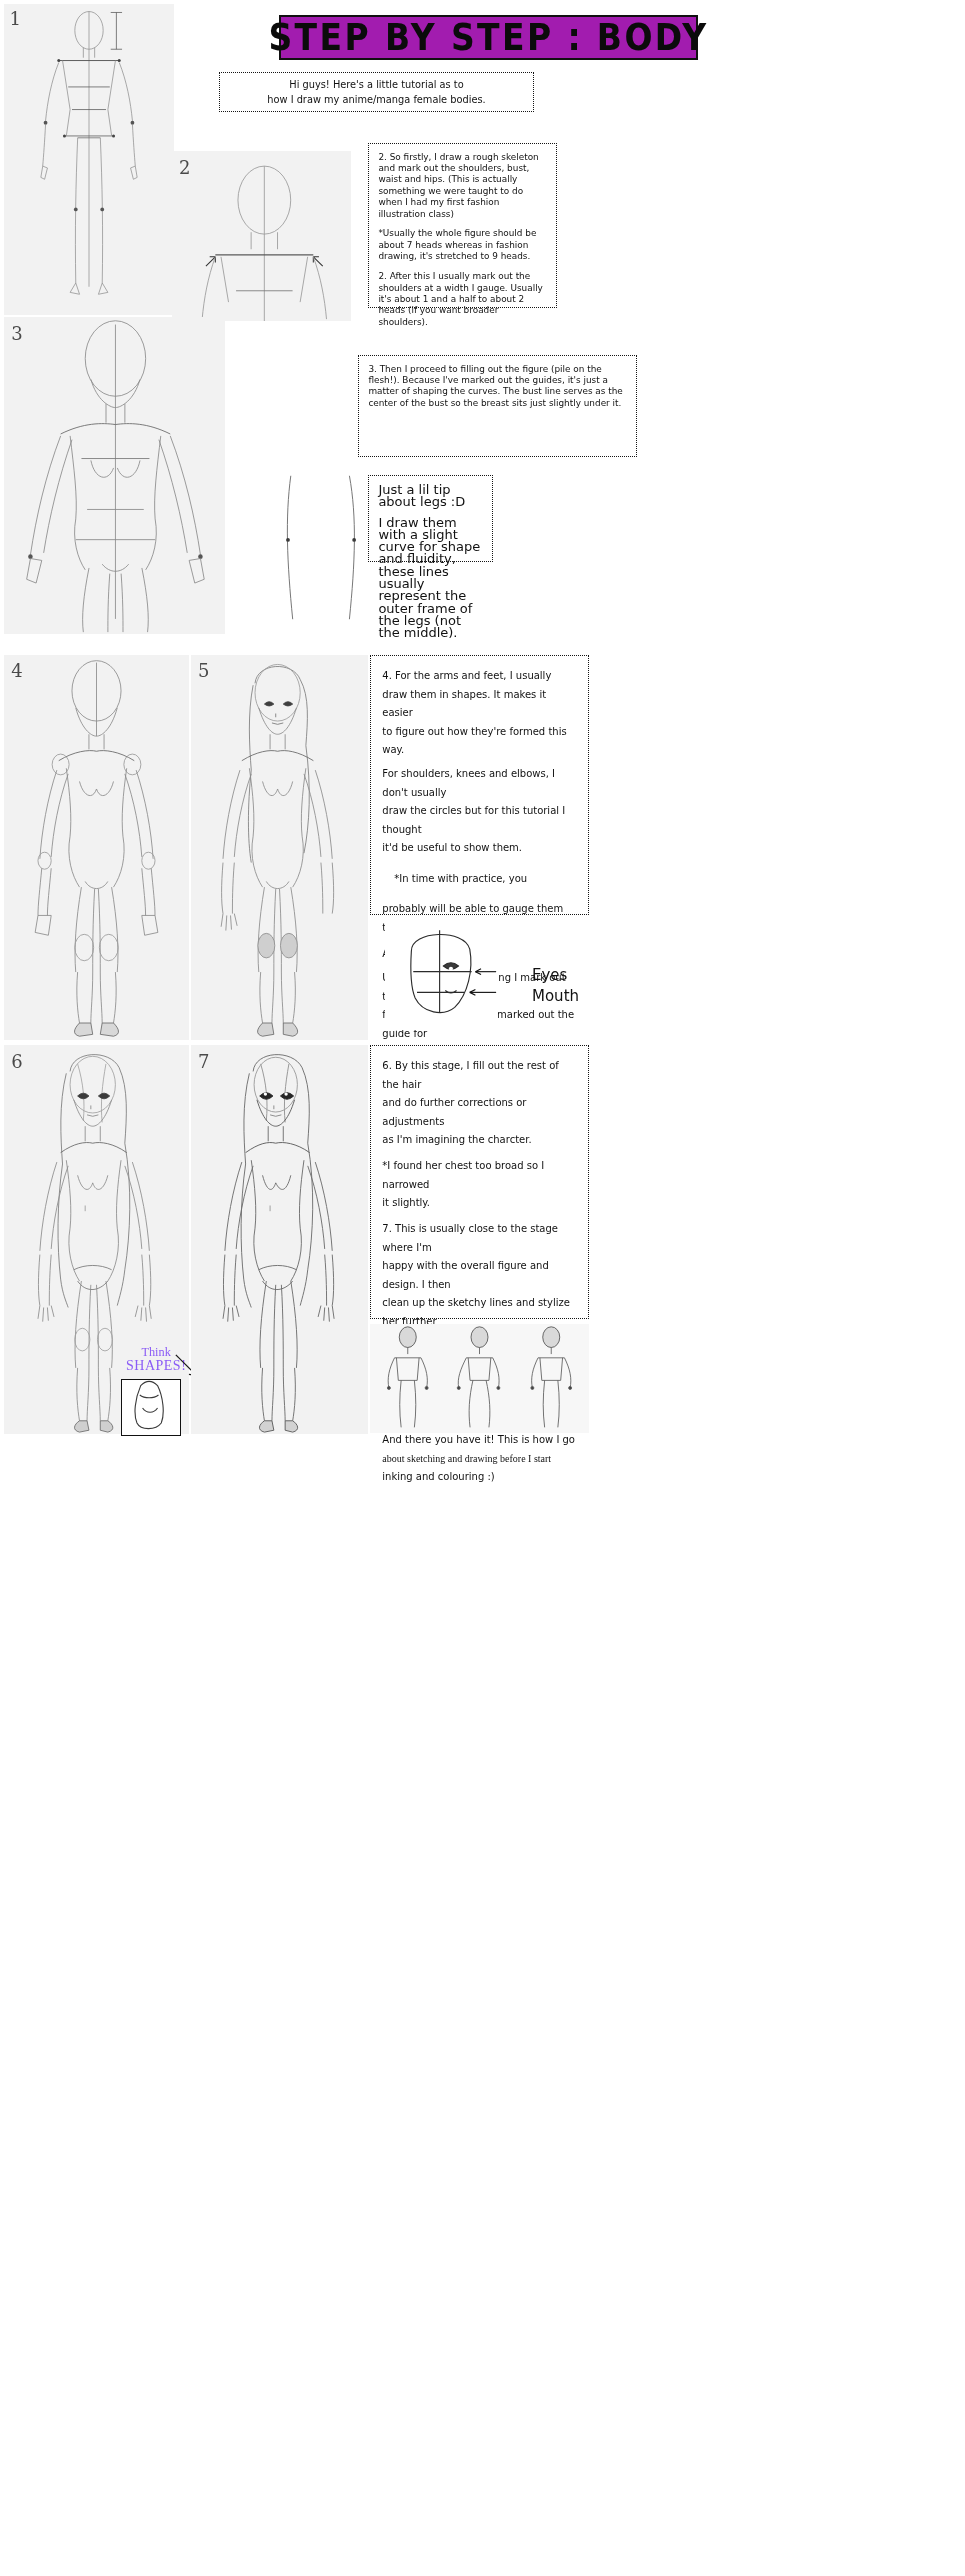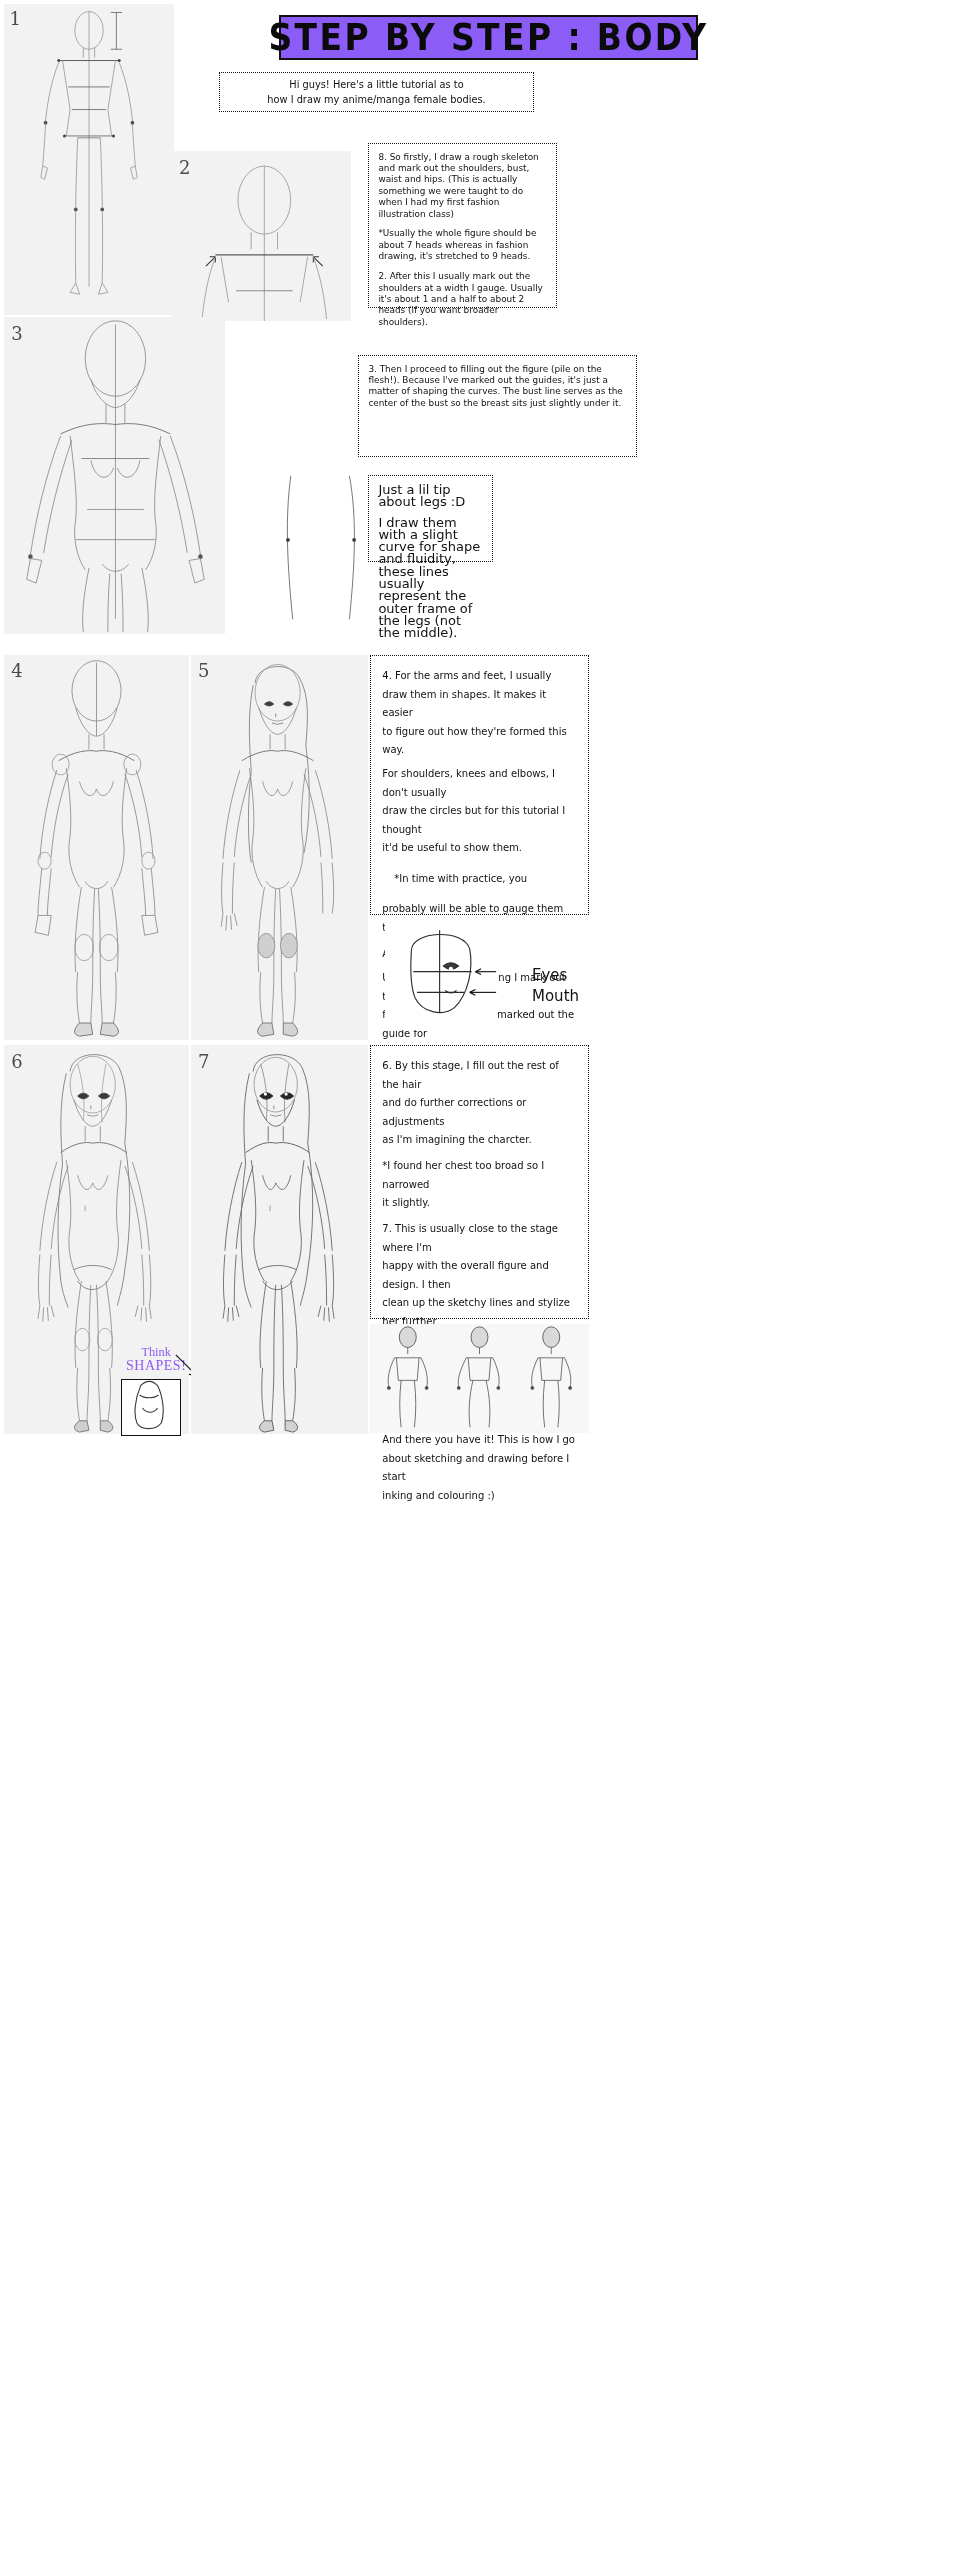"STEP BY STEP : BODY" .titlebox { background: #8b5cf6 -> #a21caf }
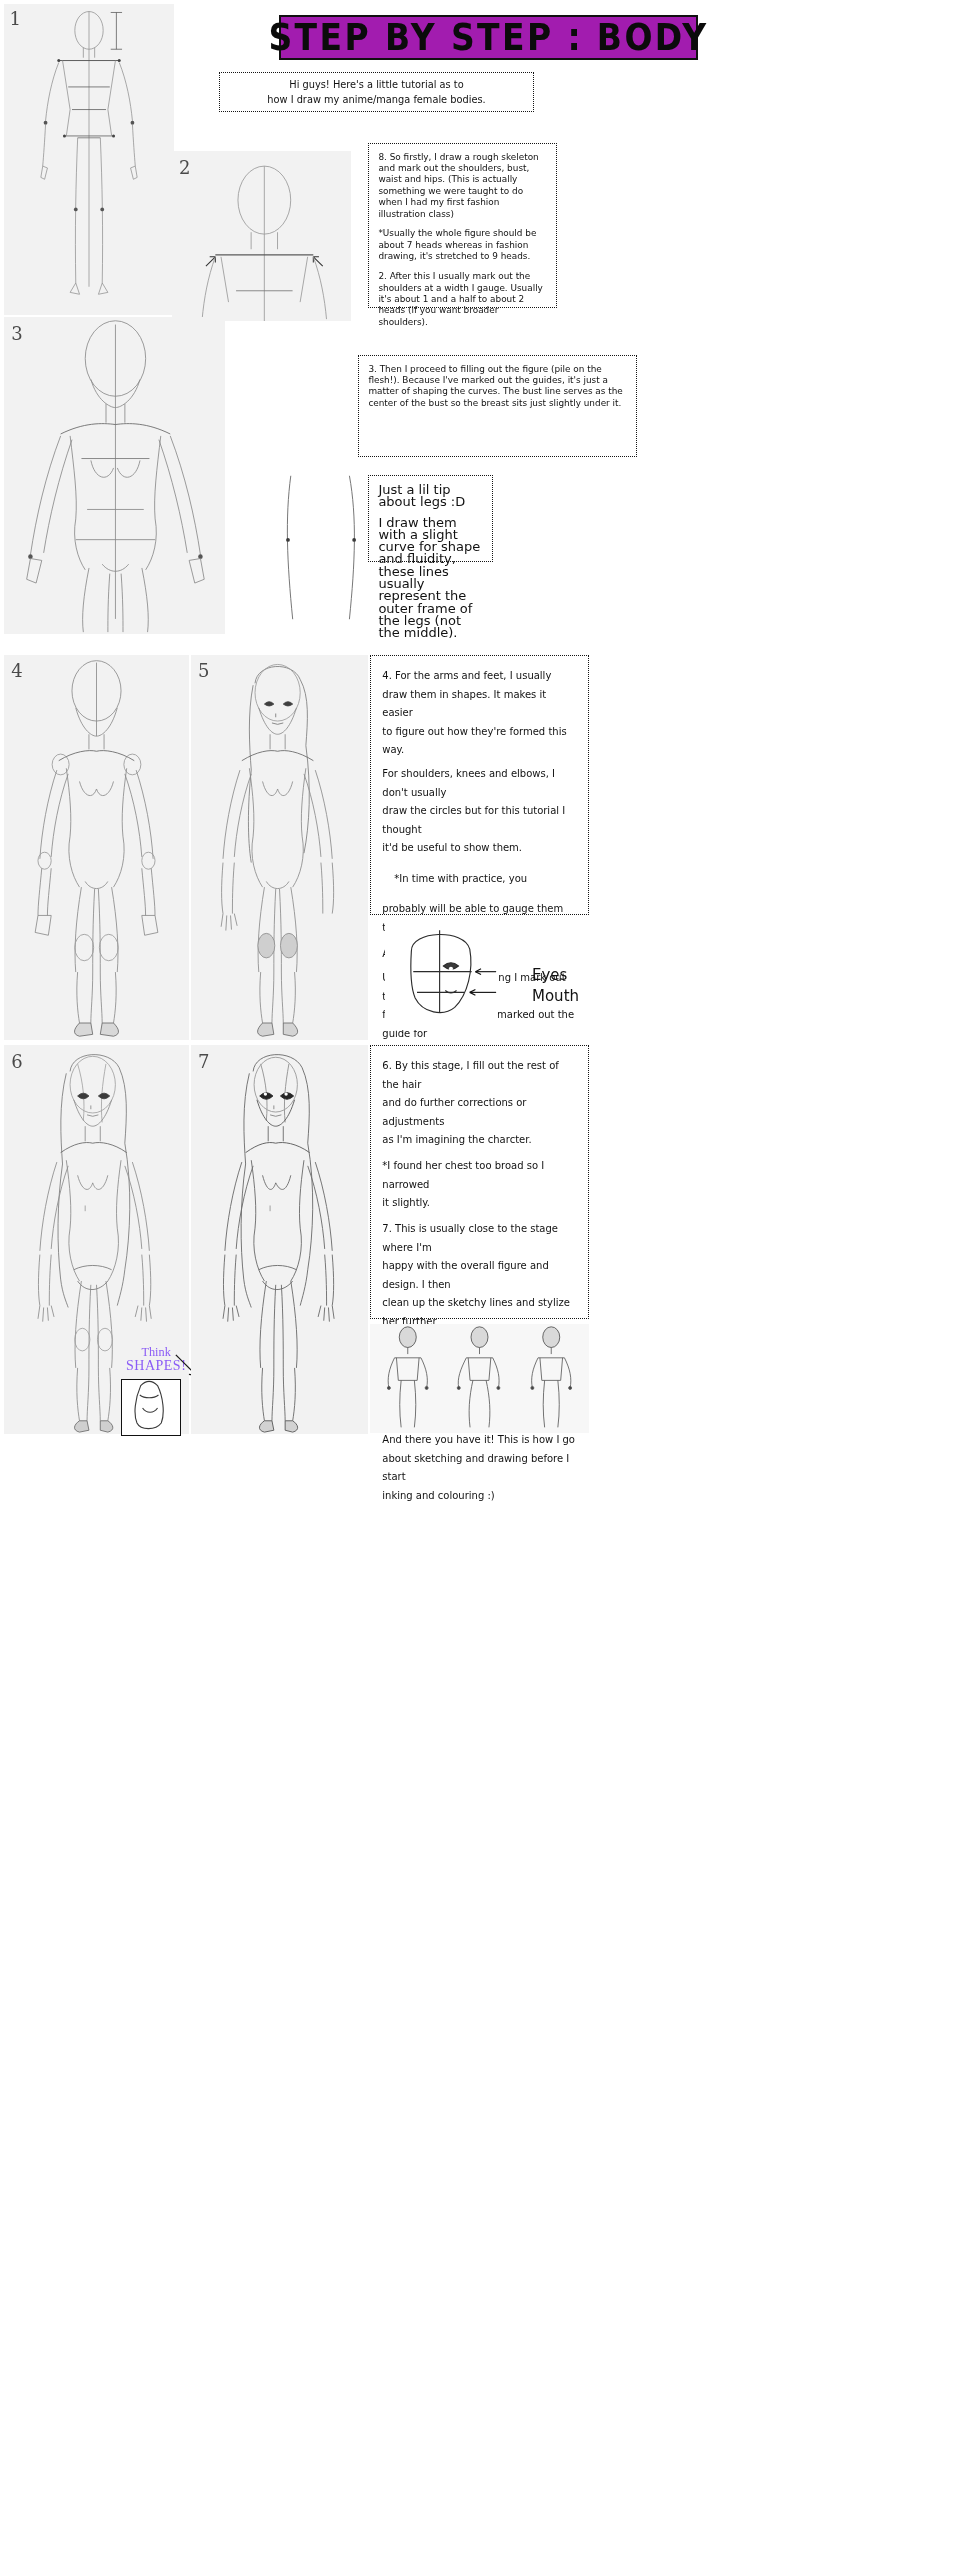"8. So firstly, I draw" p { text: 8 -> 2 }
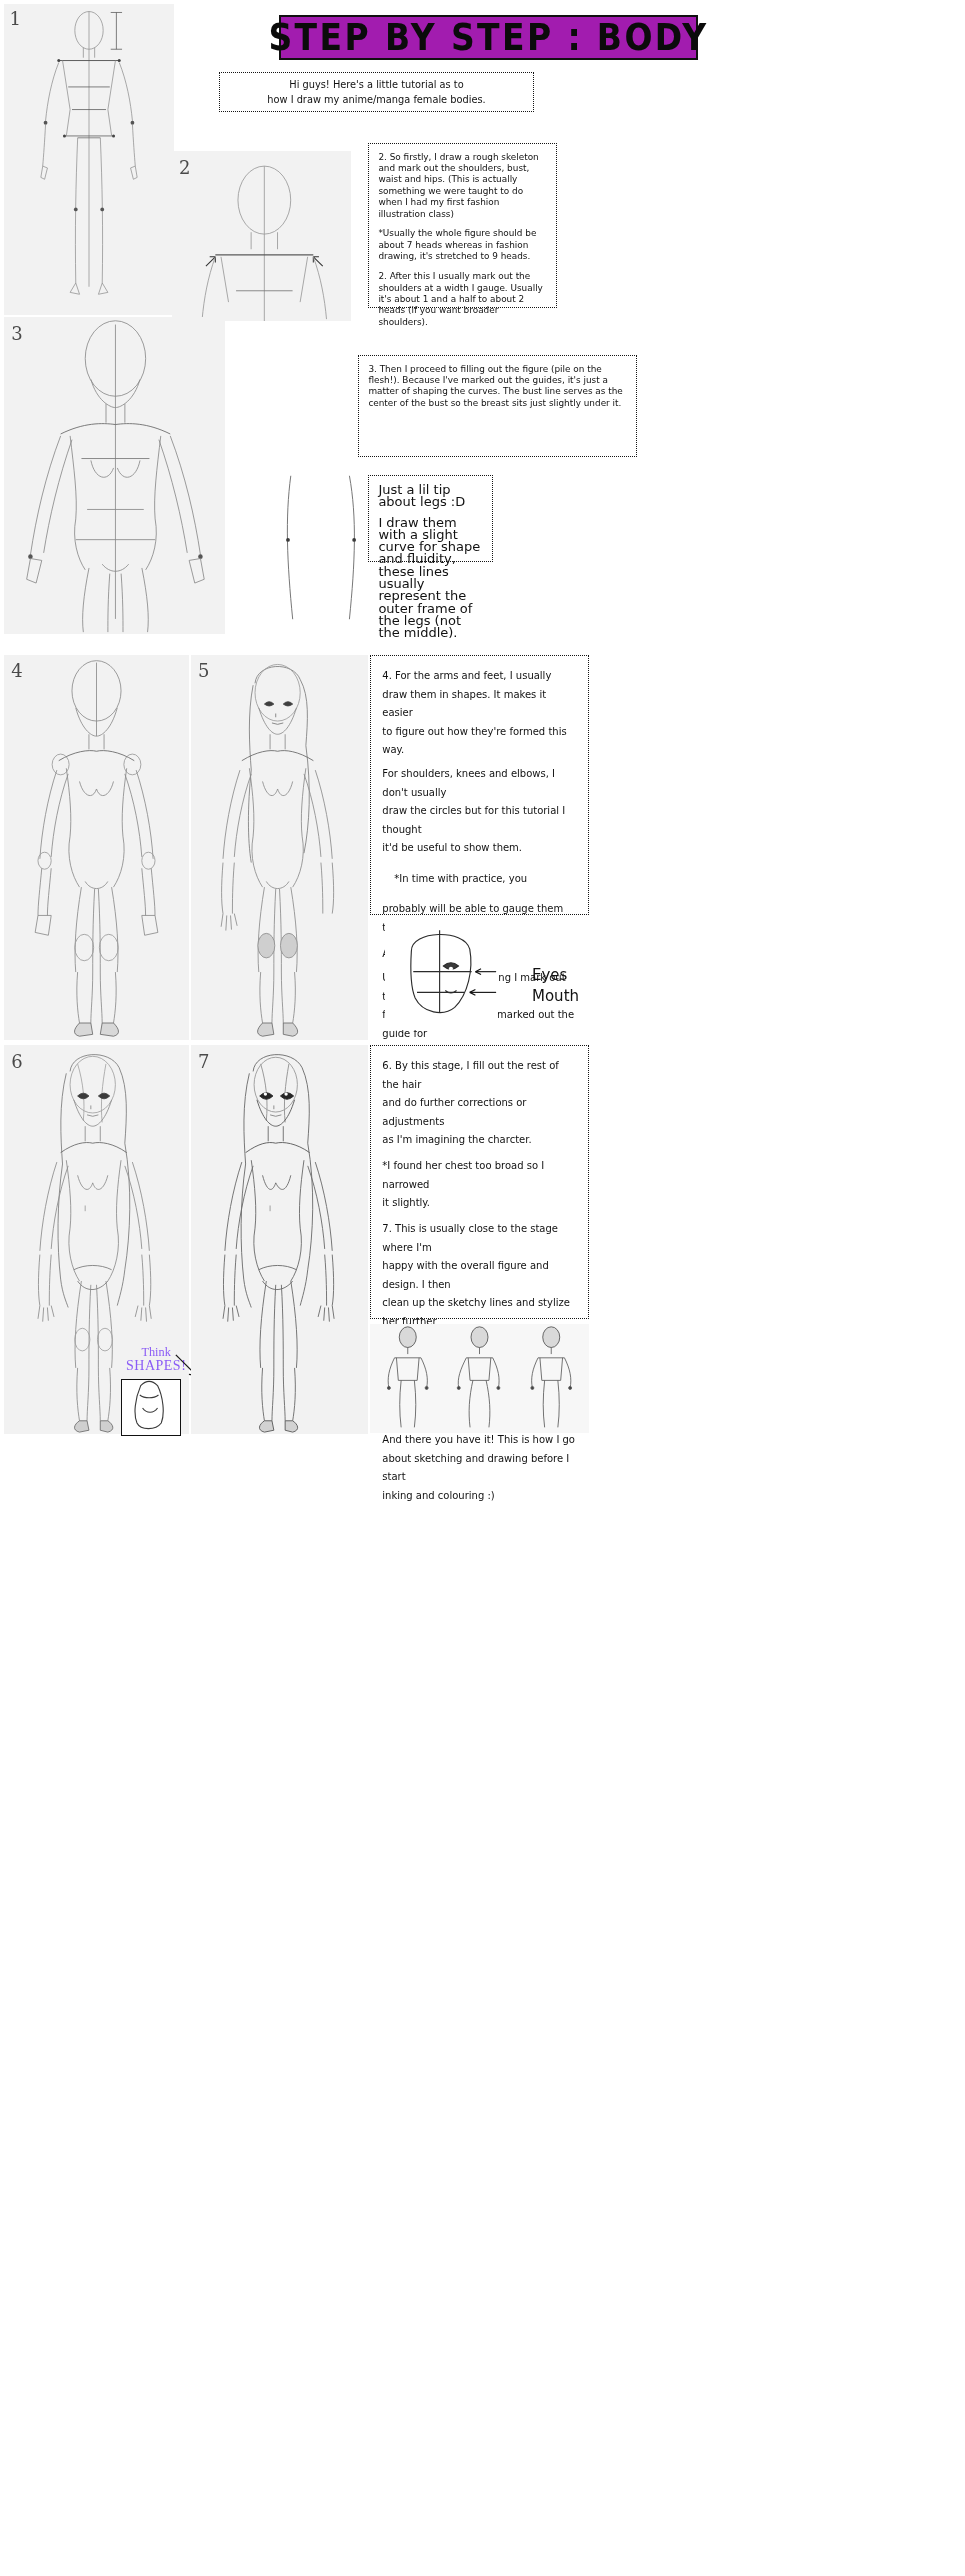"about sketching and drawing before" p { font-family: none -> Liberation Serif, serif }
